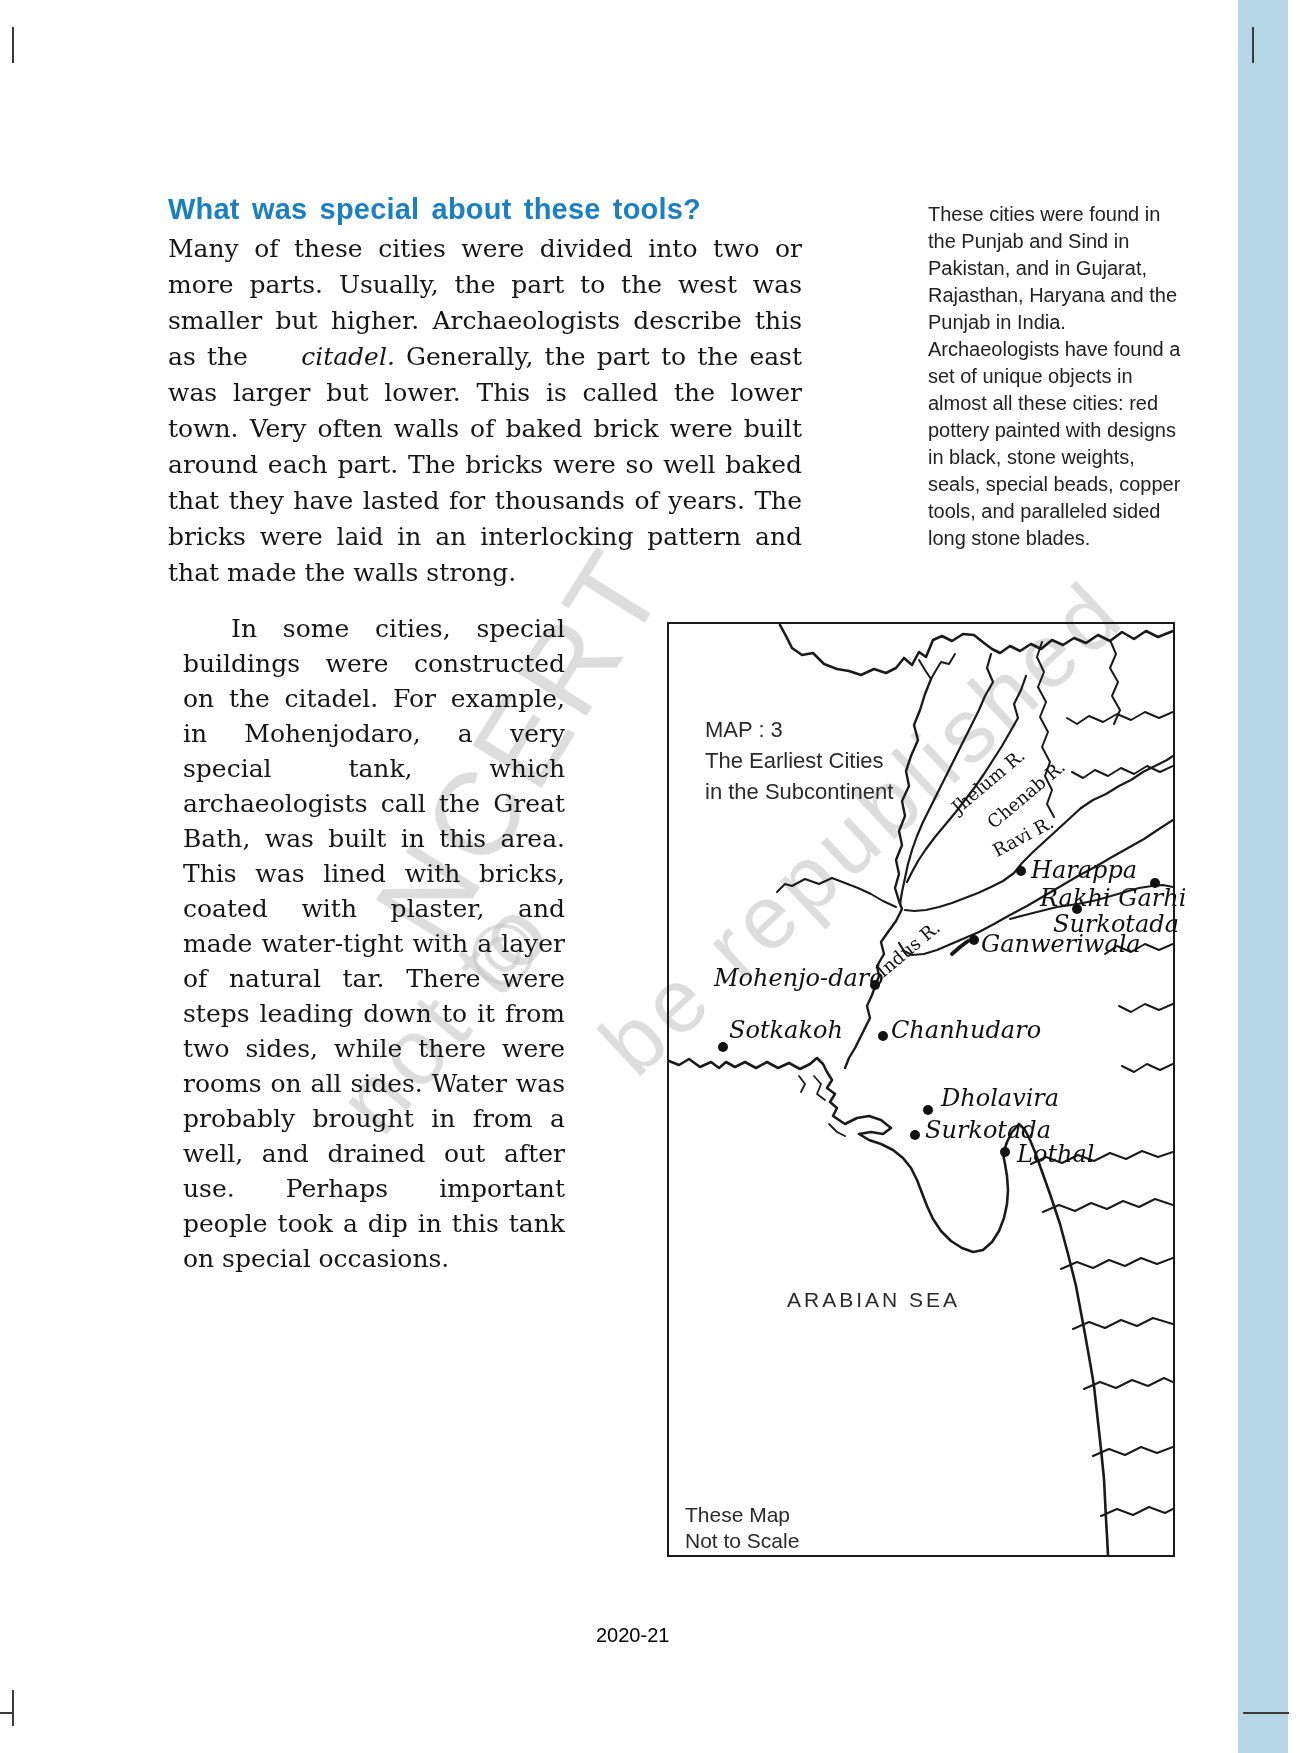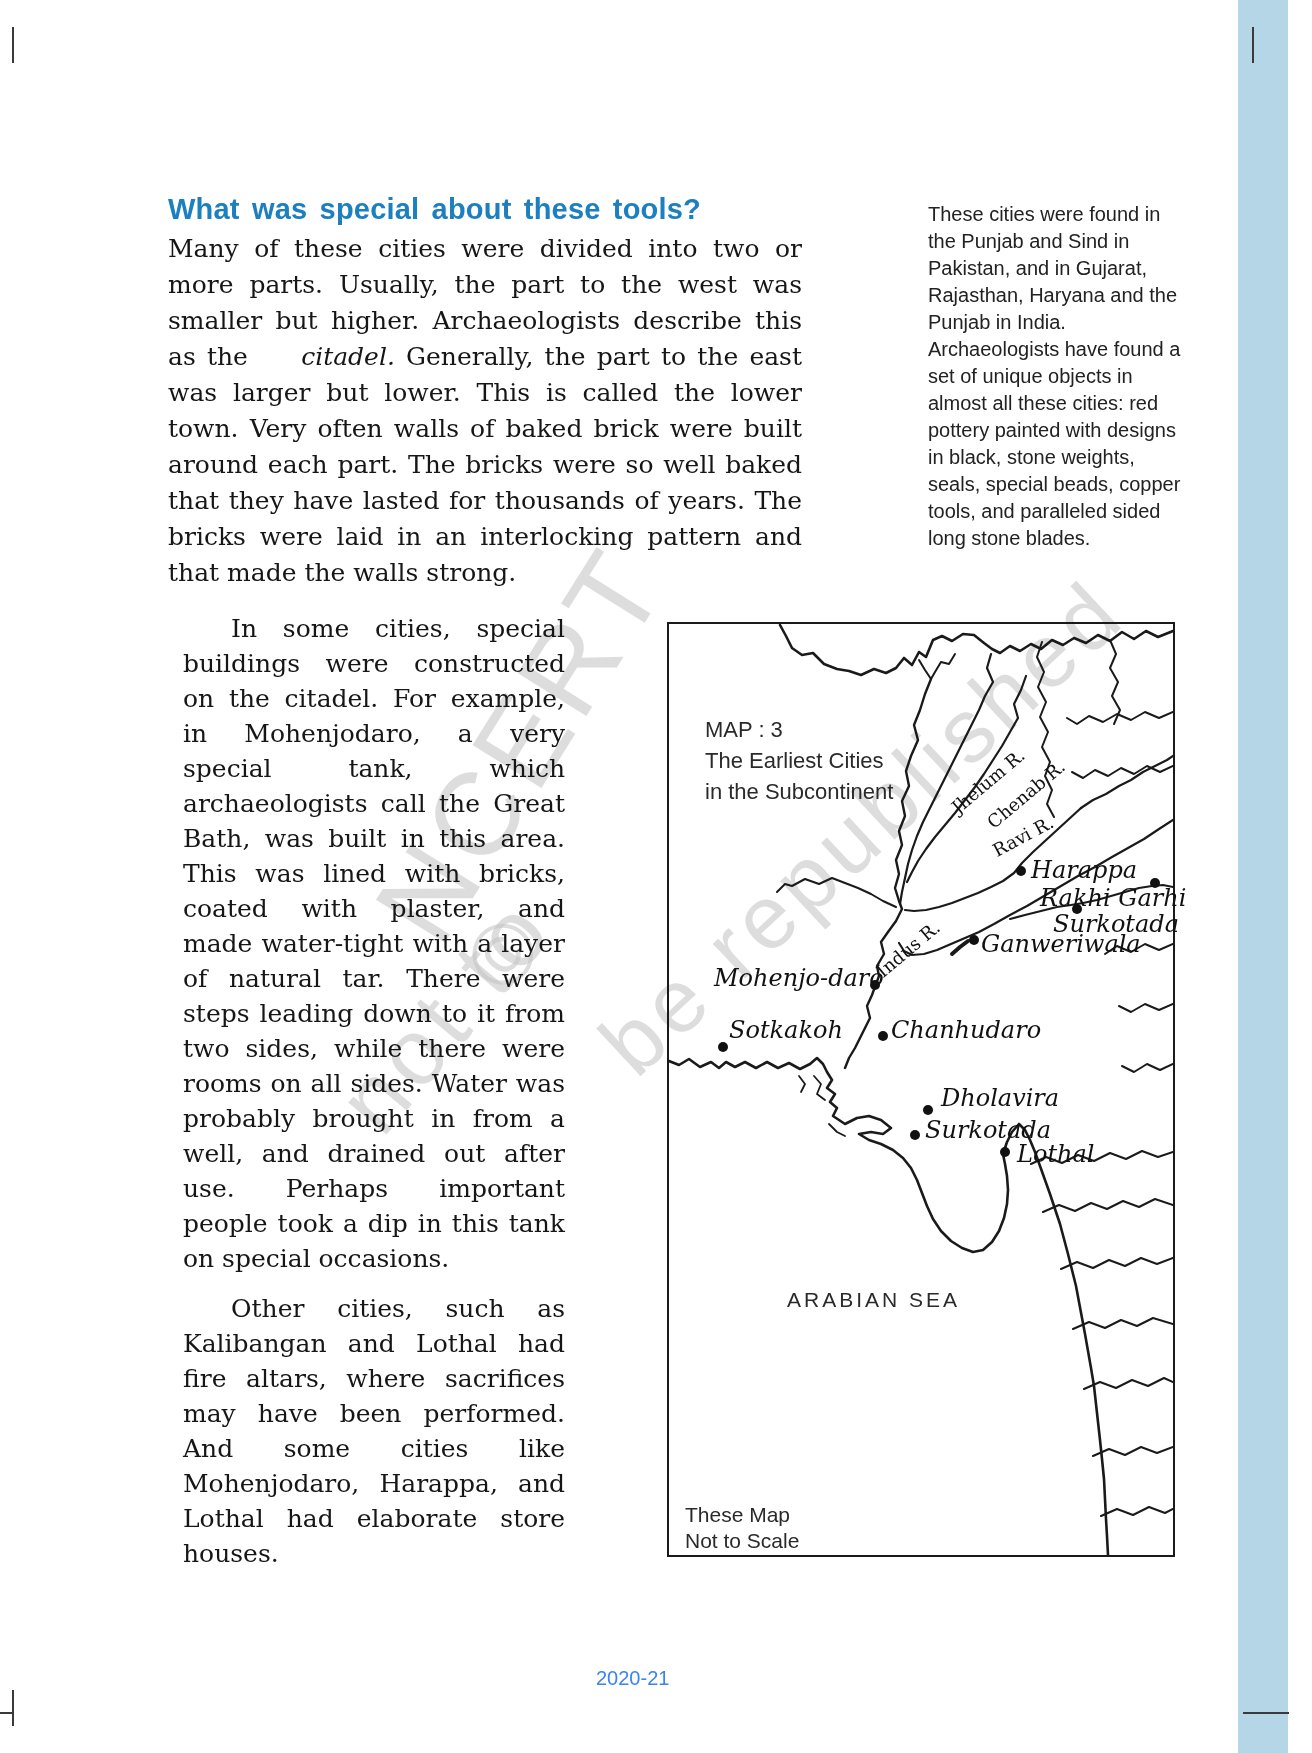"Other cities, such as Kalibangan" p { html: <p>Other cities, such as Kalibangan and Lothal had fire altars, where sacrifices may have been performed. And some cities like Mohenjodaro, Harappa, and Lothal had elaborate store houses.</p> -> none }
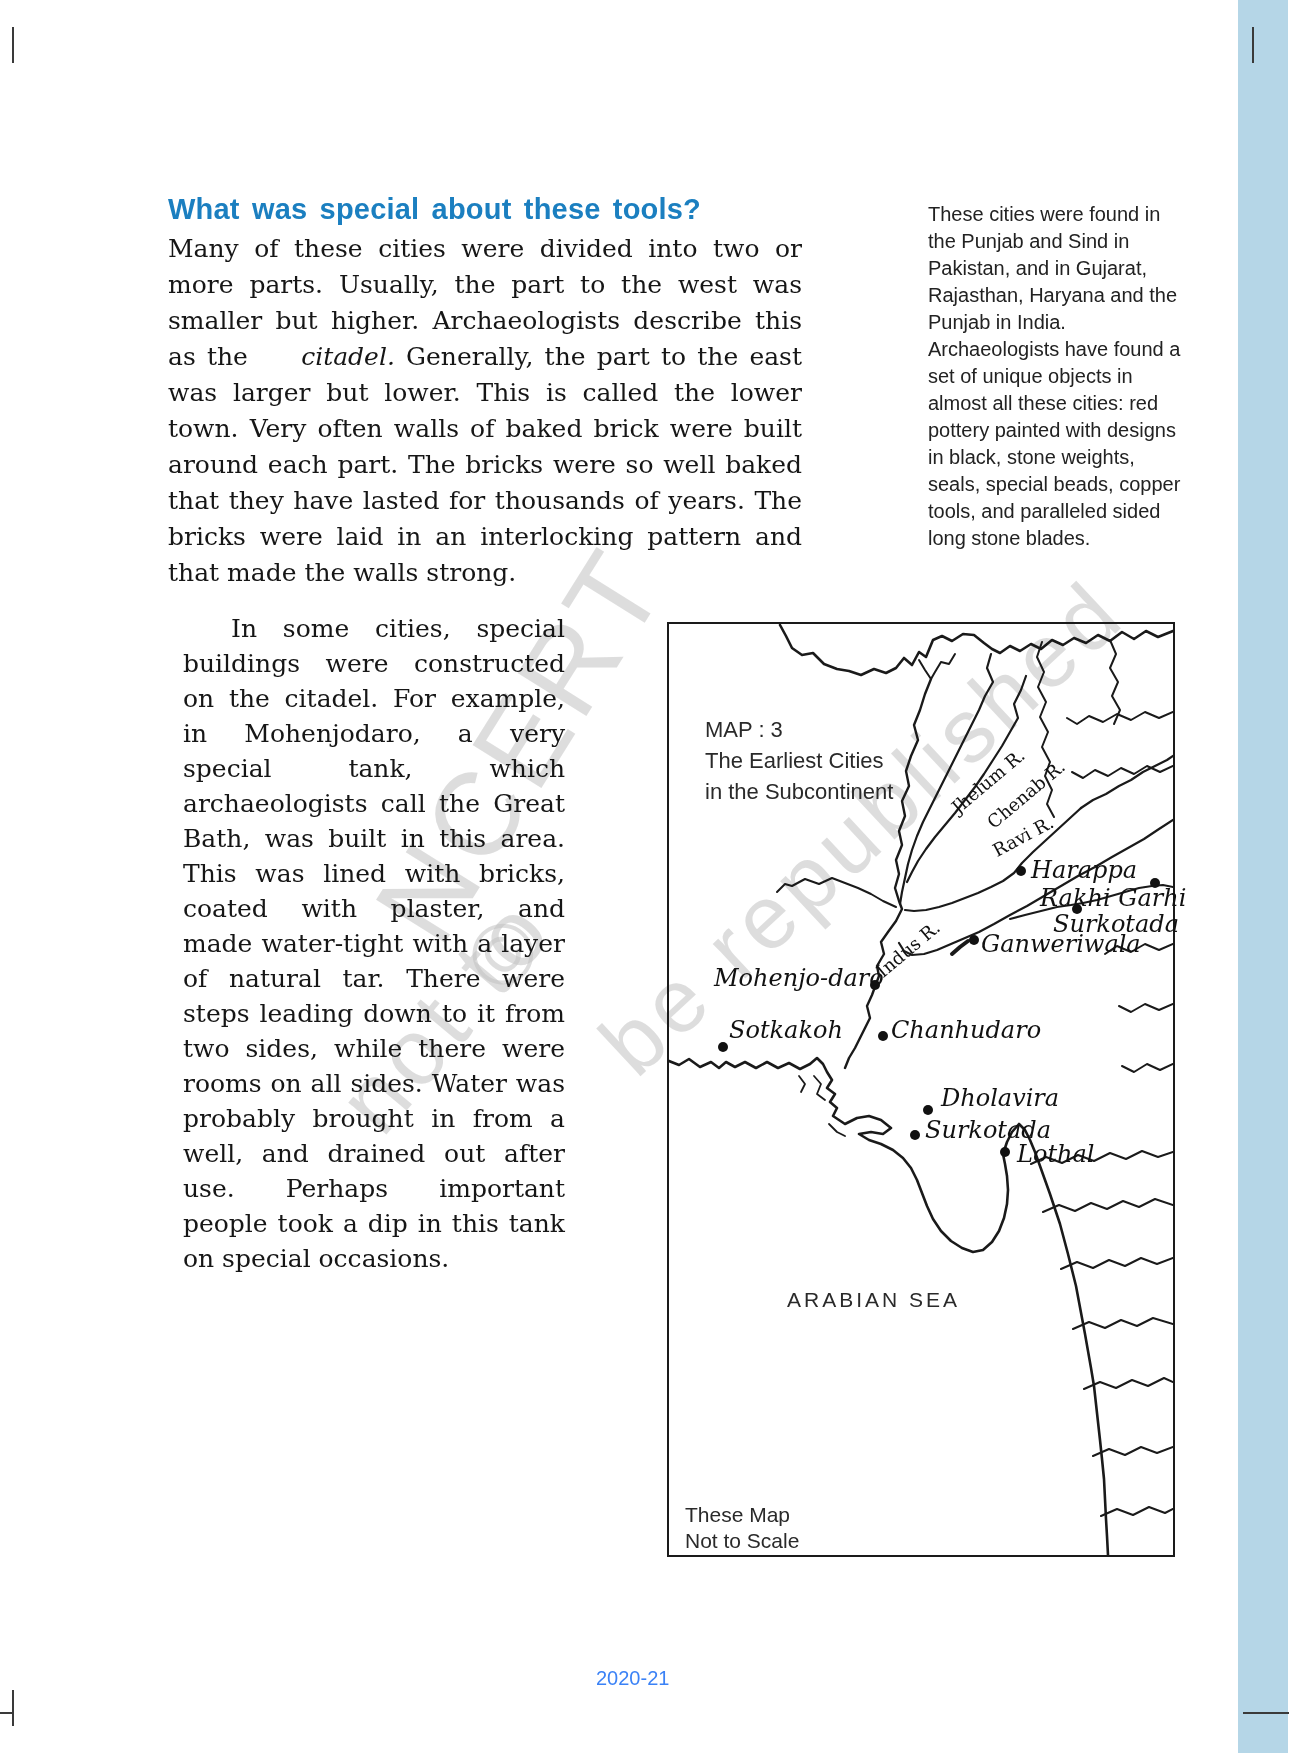"2020-21" .footer { color: #3b82f6 -> #000000; margin-top: 43px -> none }
